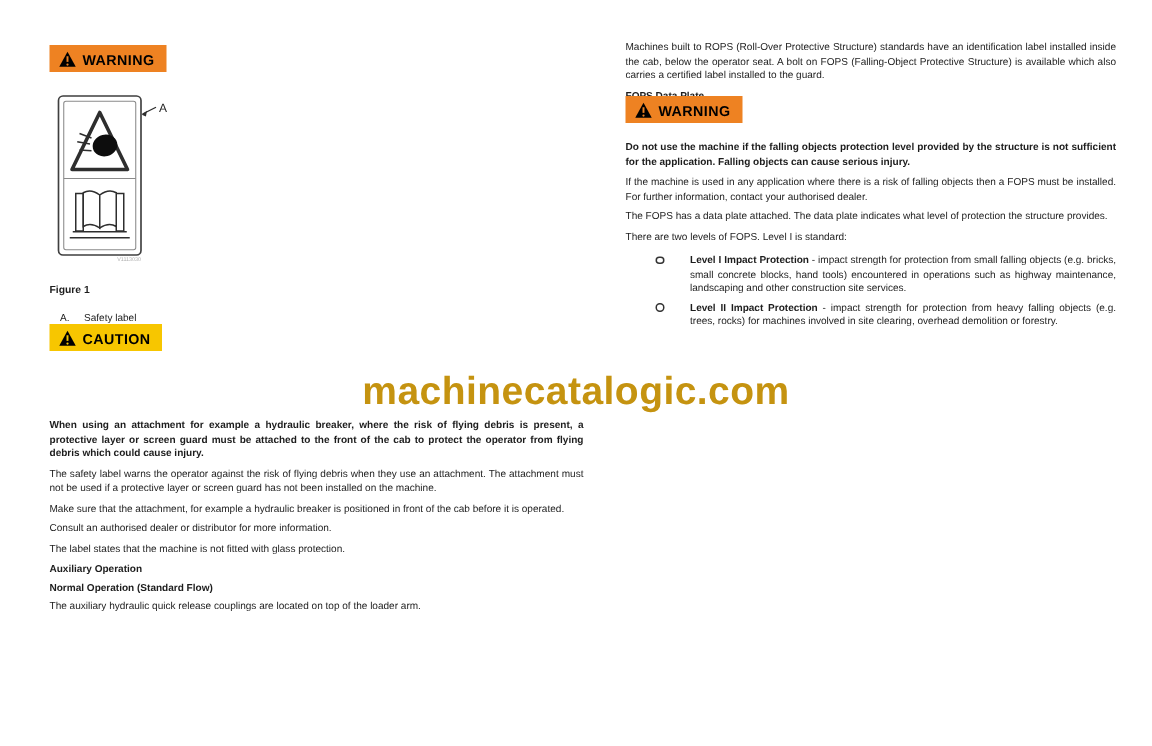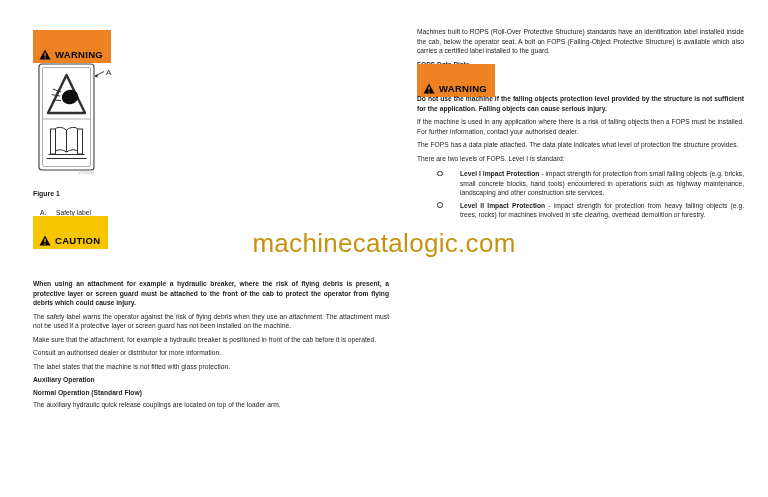"WARNING" .badge { align-items: center -> flex-end; padding: 19px 8px 3px 6px -> 4px 8px 3px 6px }
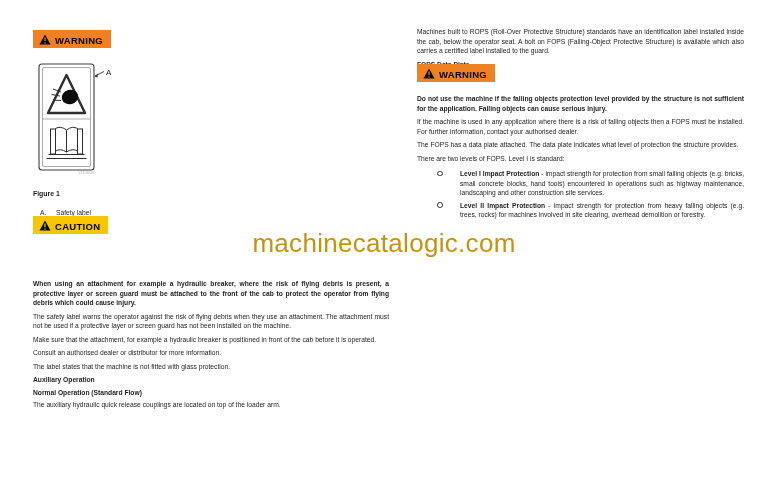"machinecatalogic.com" .watermark { font-weight: normal -> bold; top: 228px -> 245px }
